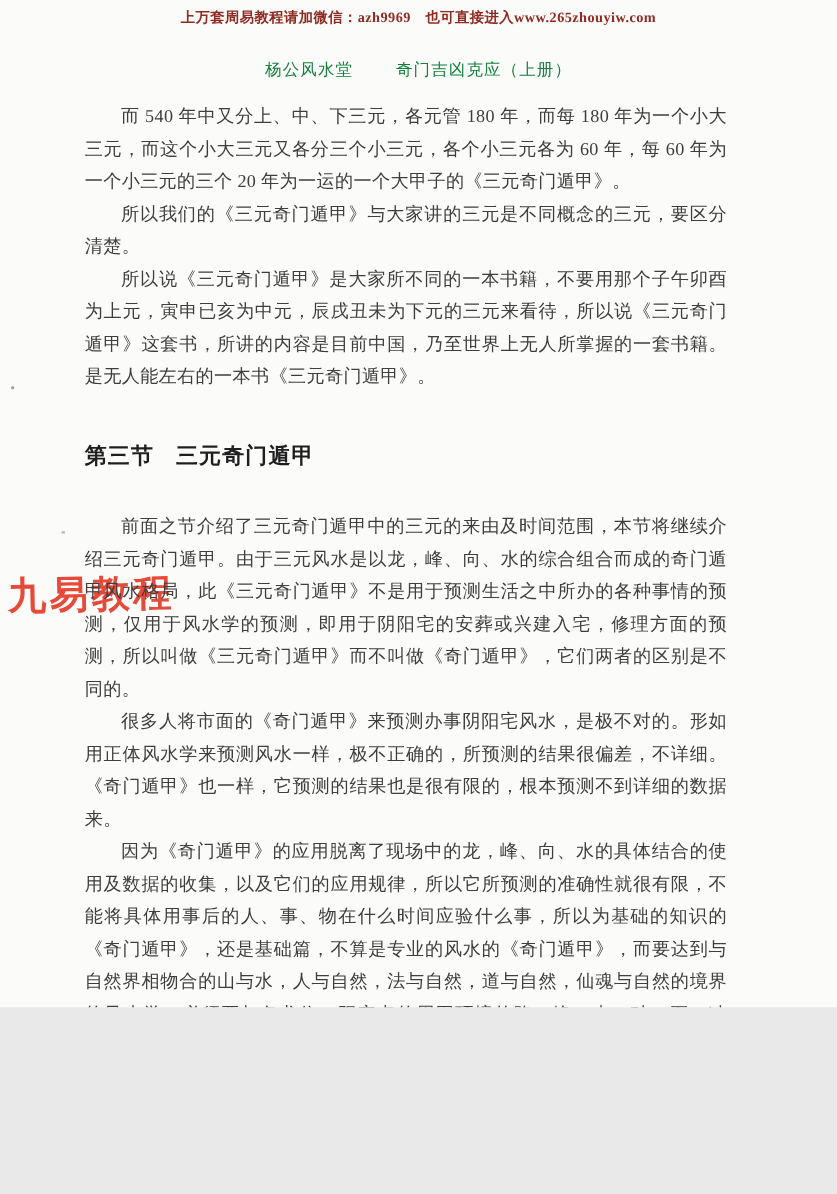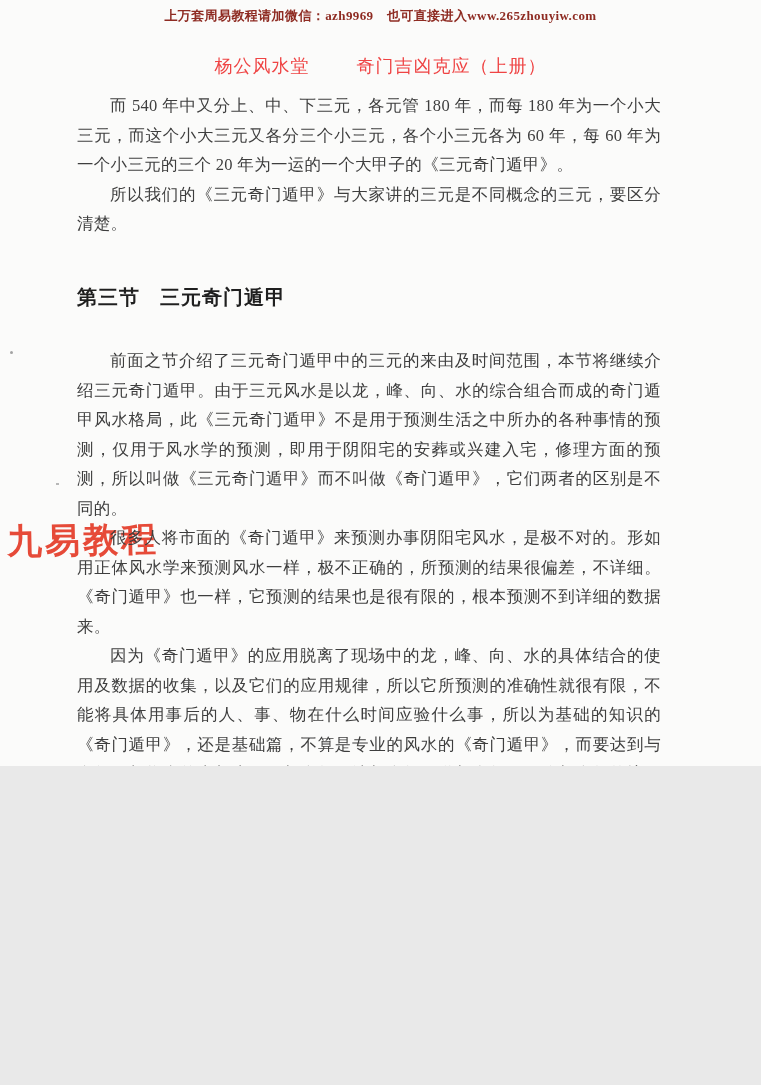"上万套周易教程请加微信：azh9969" .page { height: 766px -> 916px }
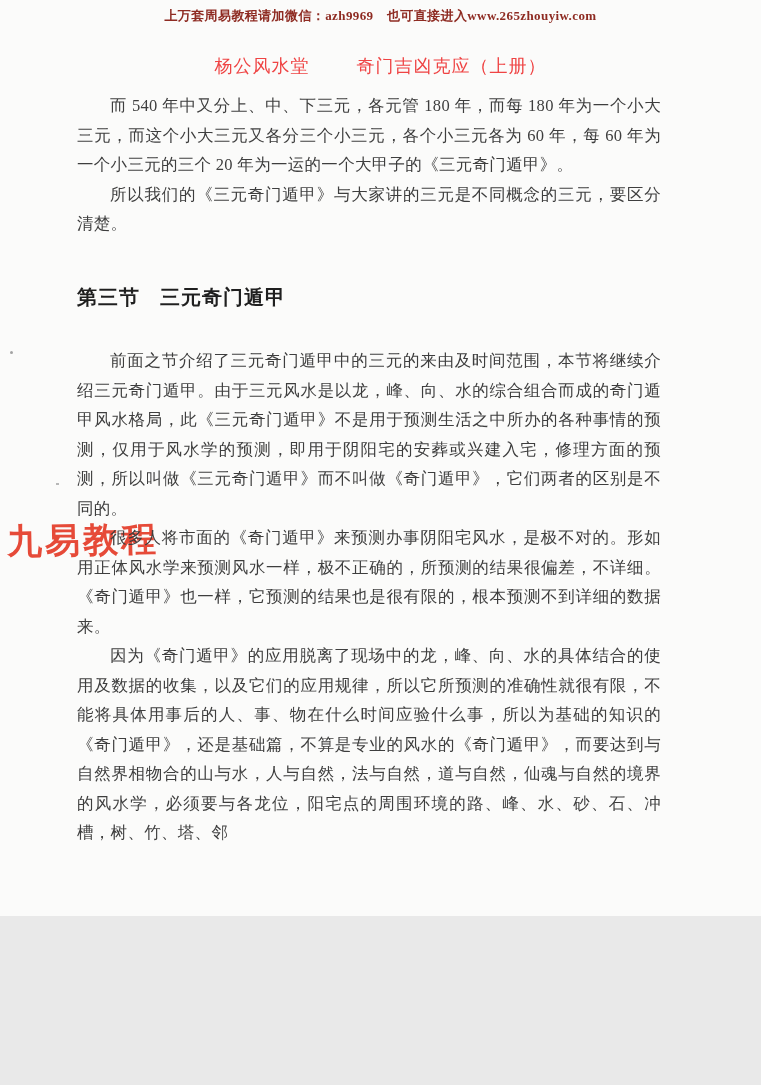"杨公风水堂 奇门吉凶克应（上册）" .running-header { color: #ef4444 -> #15803d; font-size: 18px -> 15px }
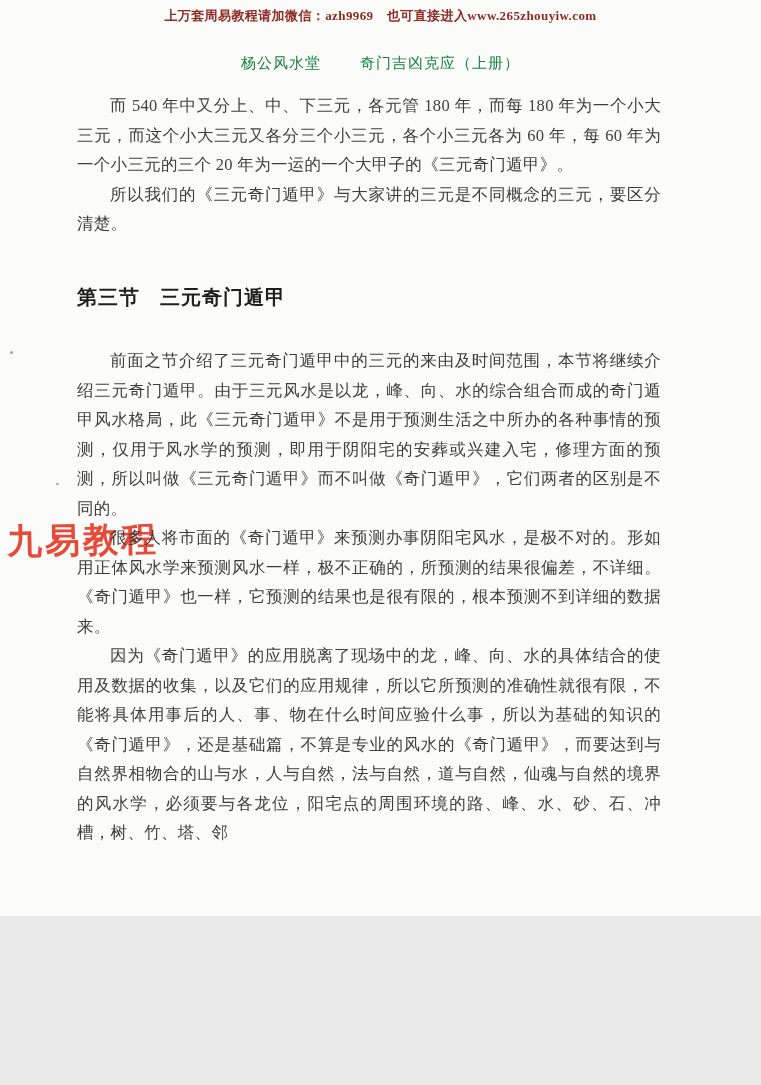"所以说《三元奇门遁甲》是大家所不同的一本书籍，不要用那个子午卯酉为上元，寅申已亥" p.para { html: none -> <p>所以说《三元奇门遁甲》是大家所不同的一本书籍，不要用那个子午卯酉为上元，寅申已亥为中元，辰戌丑未为下元的三元来看待，所以说《三元奇门遁甲》这套书，所讲的内容是目前中国，乃至世界上无人所掌握的一套书籍。是无人能左右的一本书《三元奇门遁甲》。</p> }
